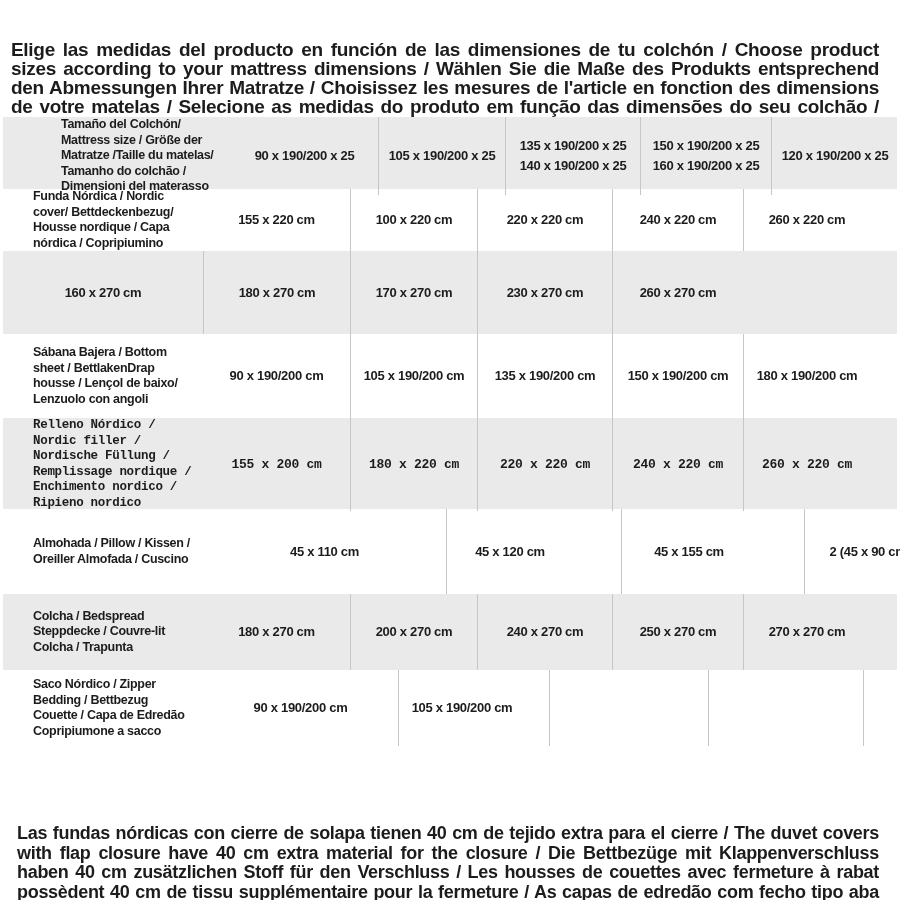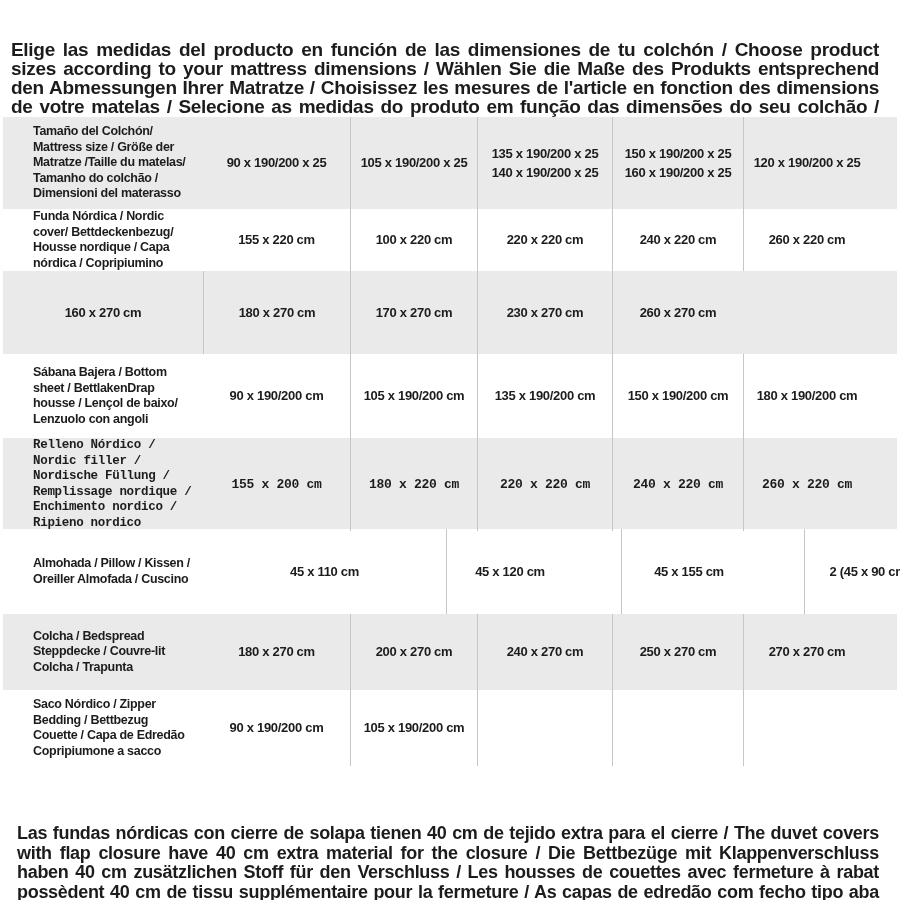"Tamaño del Colchón/ Mattress size" .row:nth-child(1) { height: 92px -> 72px; padding-left: none -> 28px }
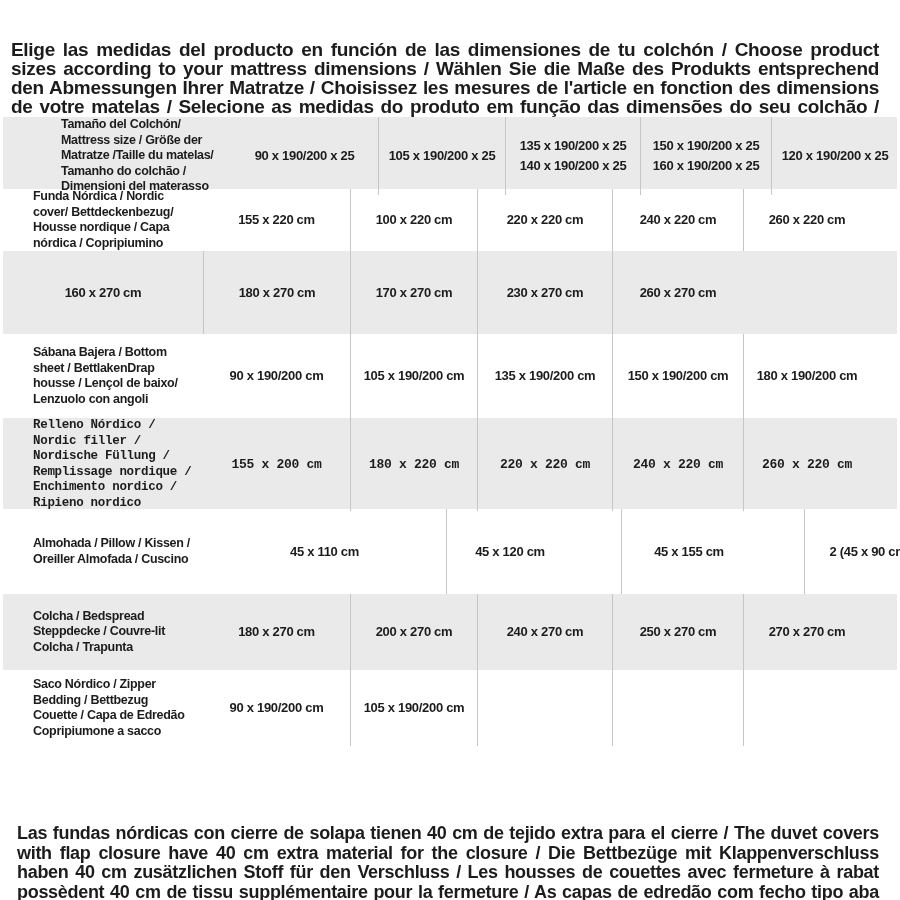"Saco Nórdico / Zipper Bedding" .row:nth-child(8) { gap: none -> 24px }
